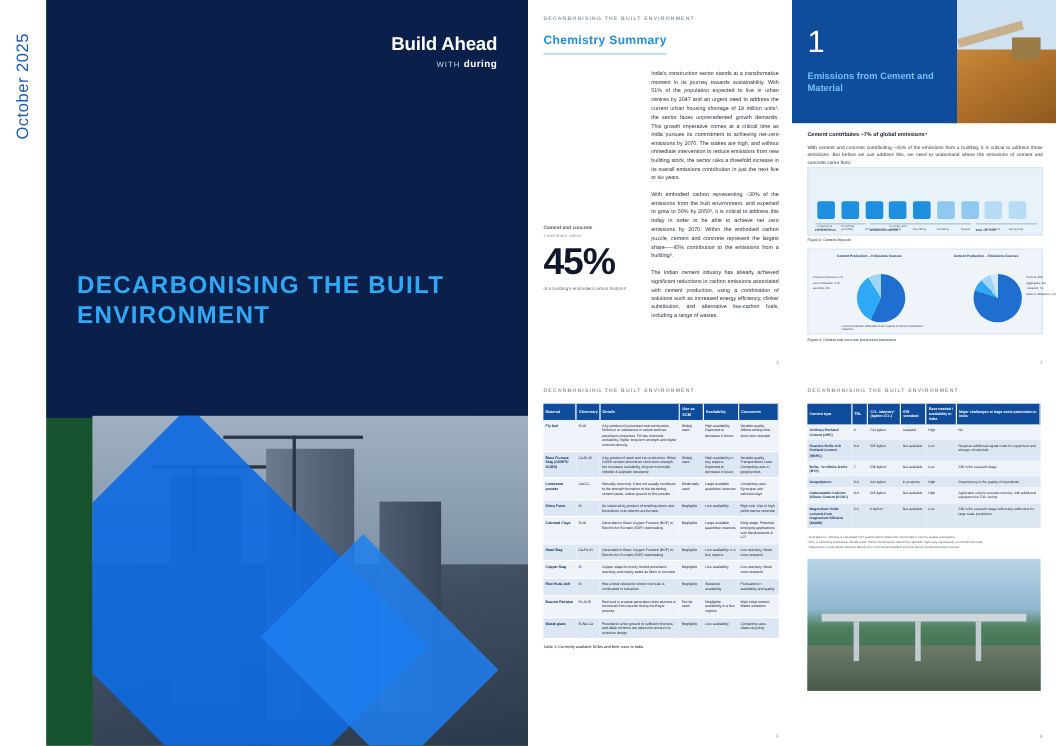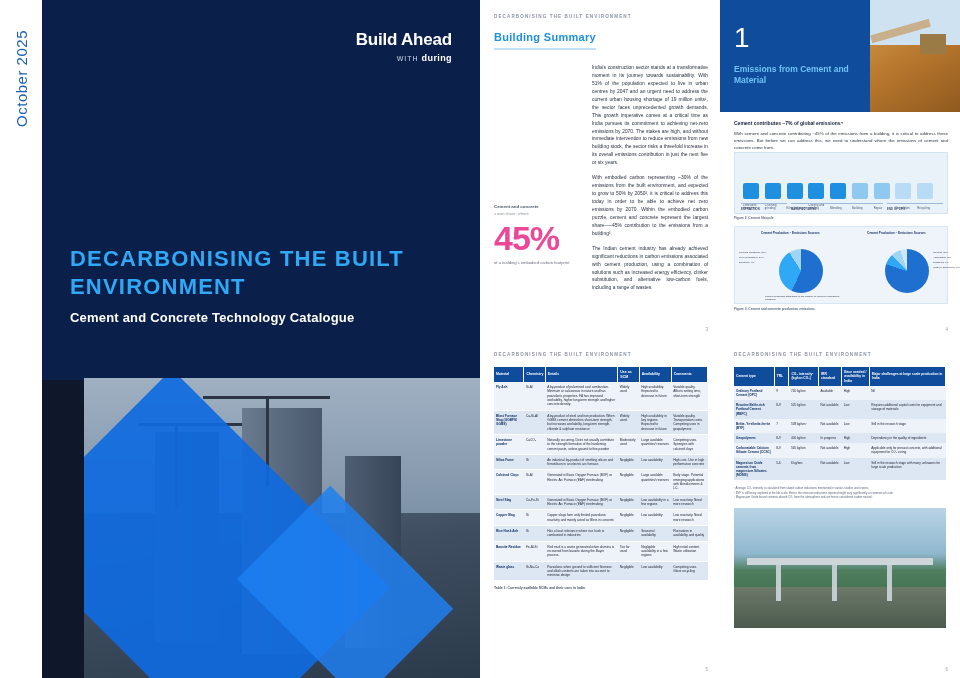"Build Ahead" #cover { background: #0f172a -> #14532d }
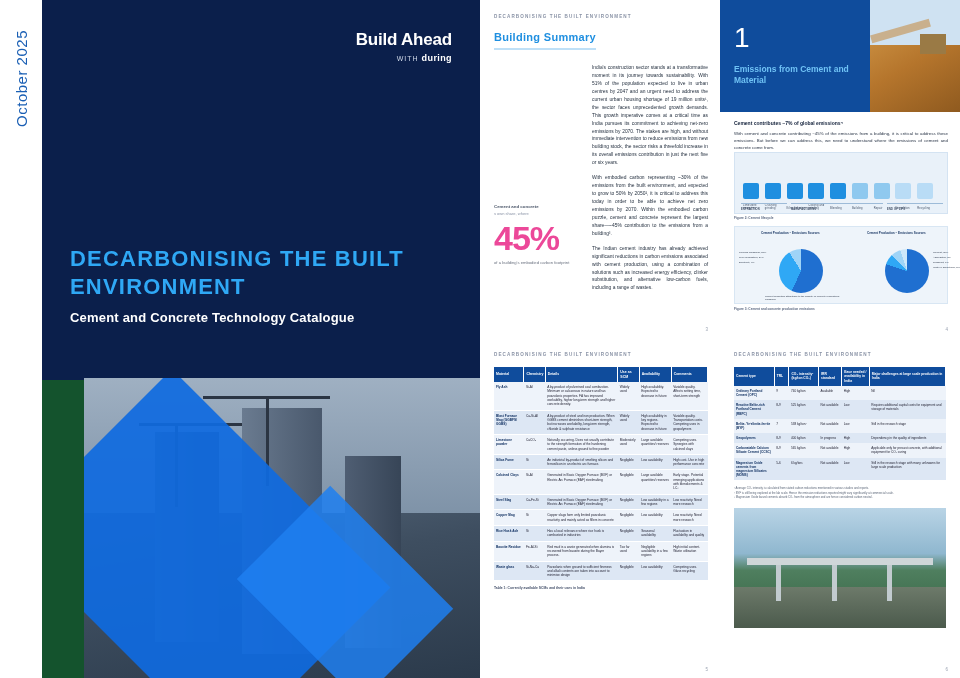"Building Summary" div { text: Building -> Chemistry }
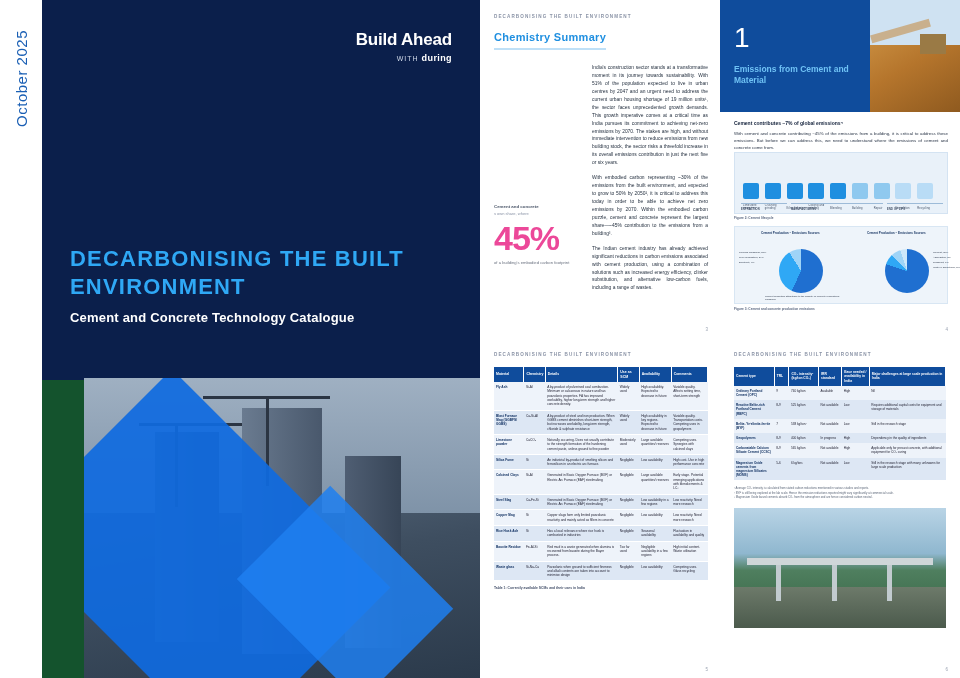"45%" #stat-num { color: #ec4899 -> #0f172a }
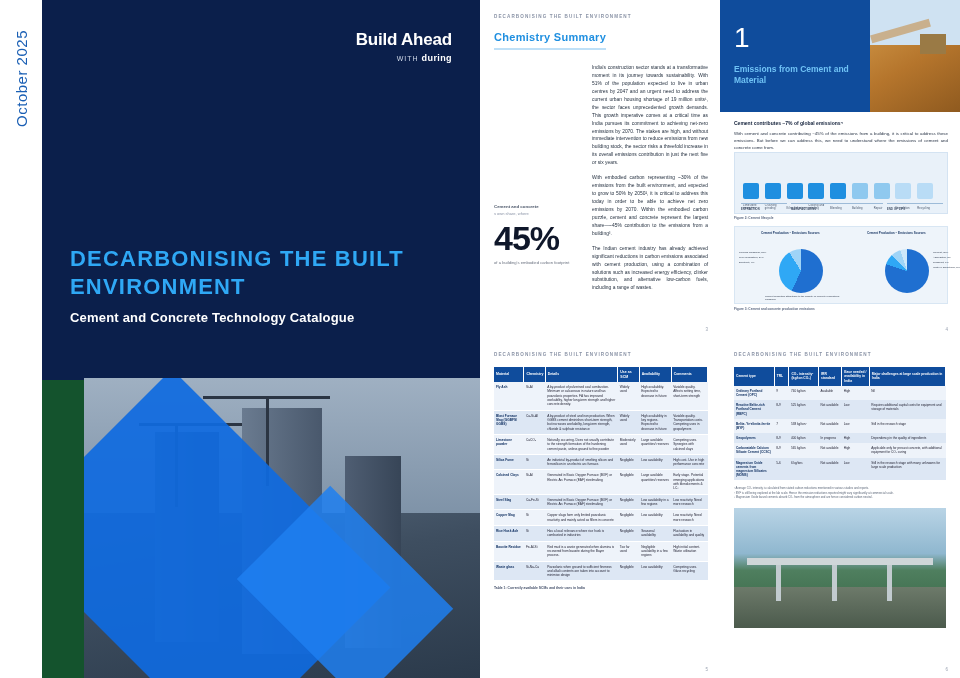"Cement and Concrete Technology Catalogue" div { html: <div>Cement and Concrete Technology Catalogue</div> -> none }
